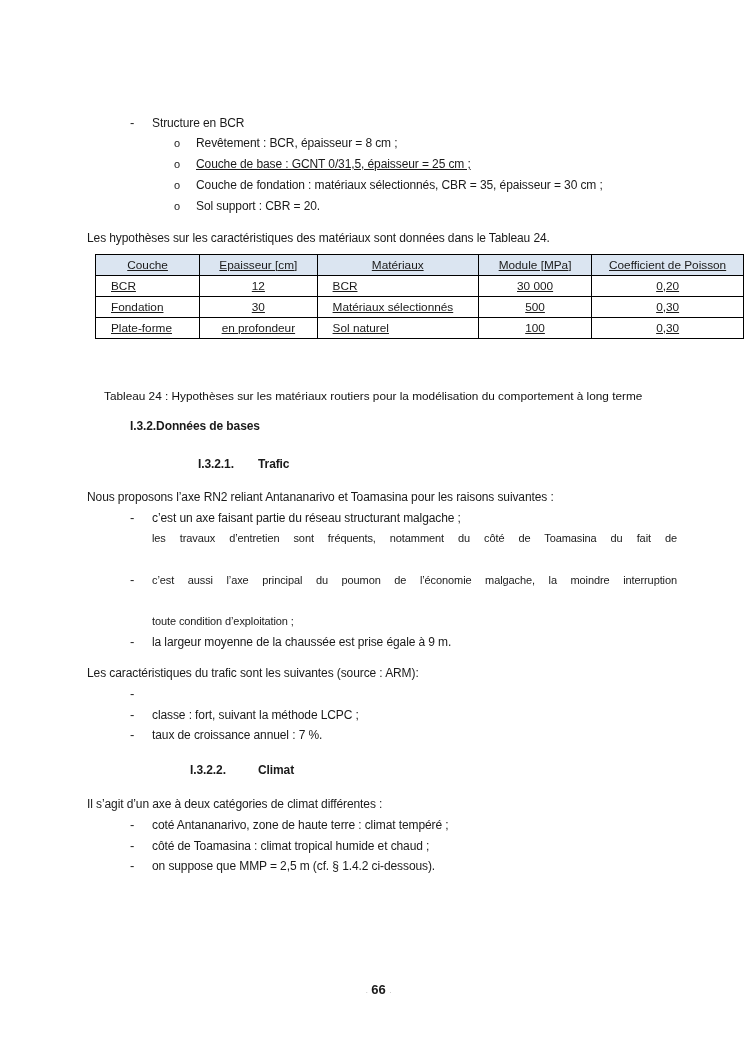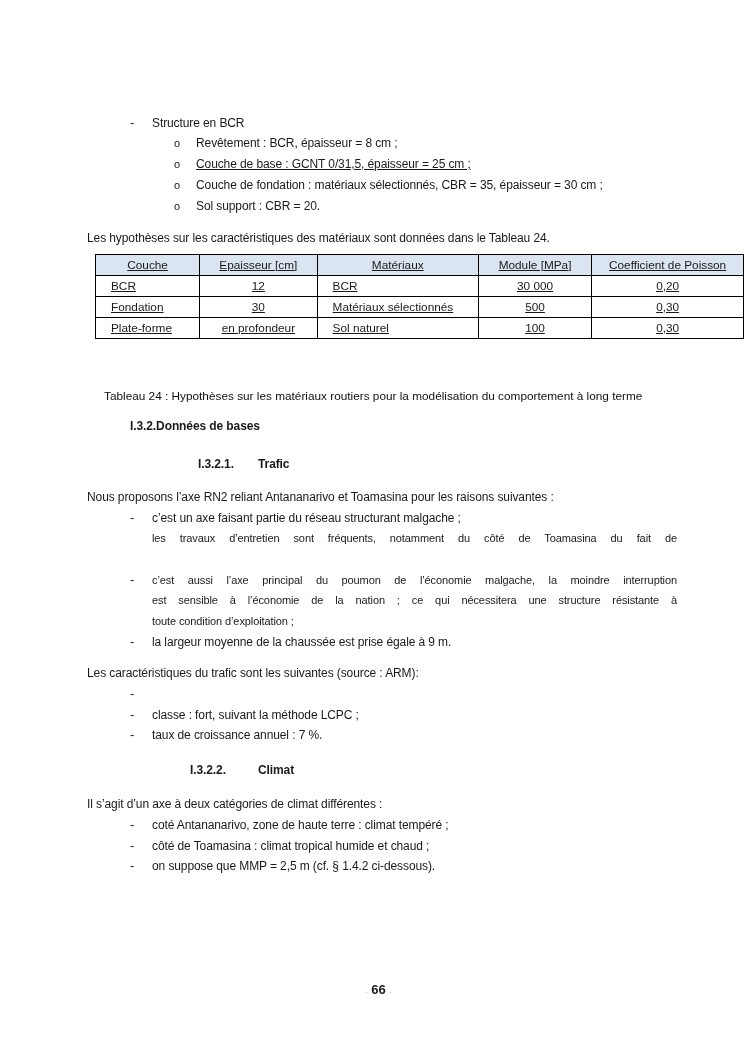"est sensible à l’économie de" div.just { html: <div>est sensible à l’économie de la nation ; ce qui nécessitera une structure résistante à</div> -> none }
